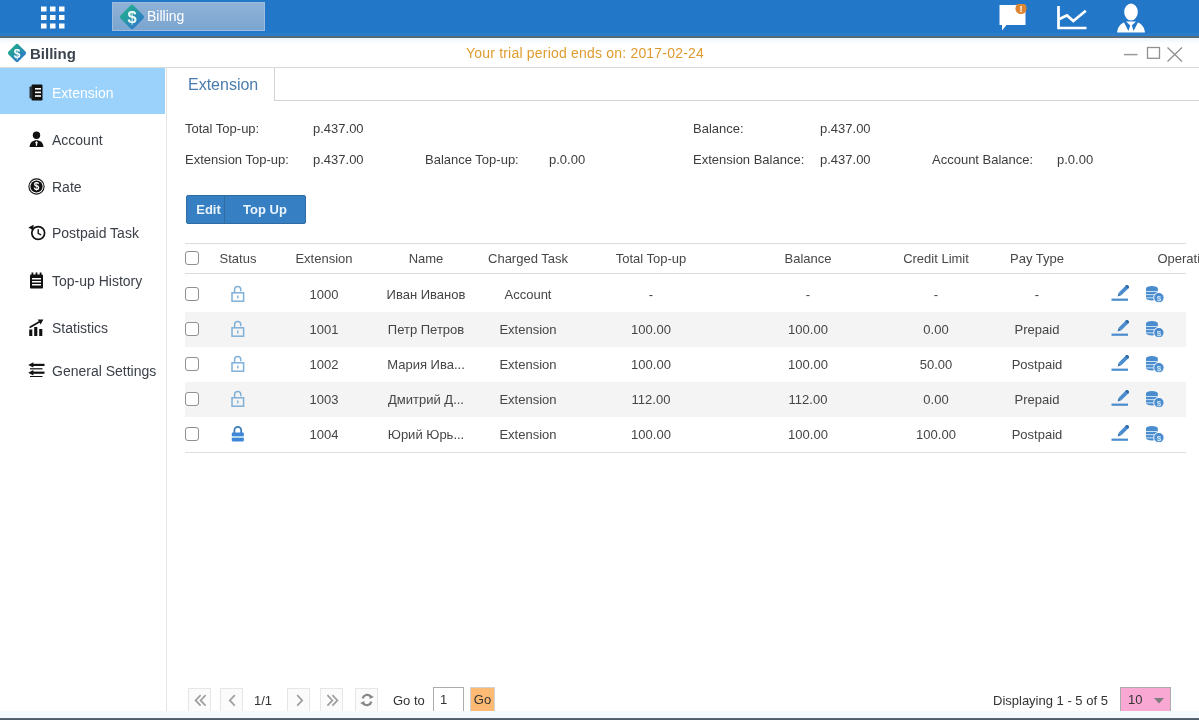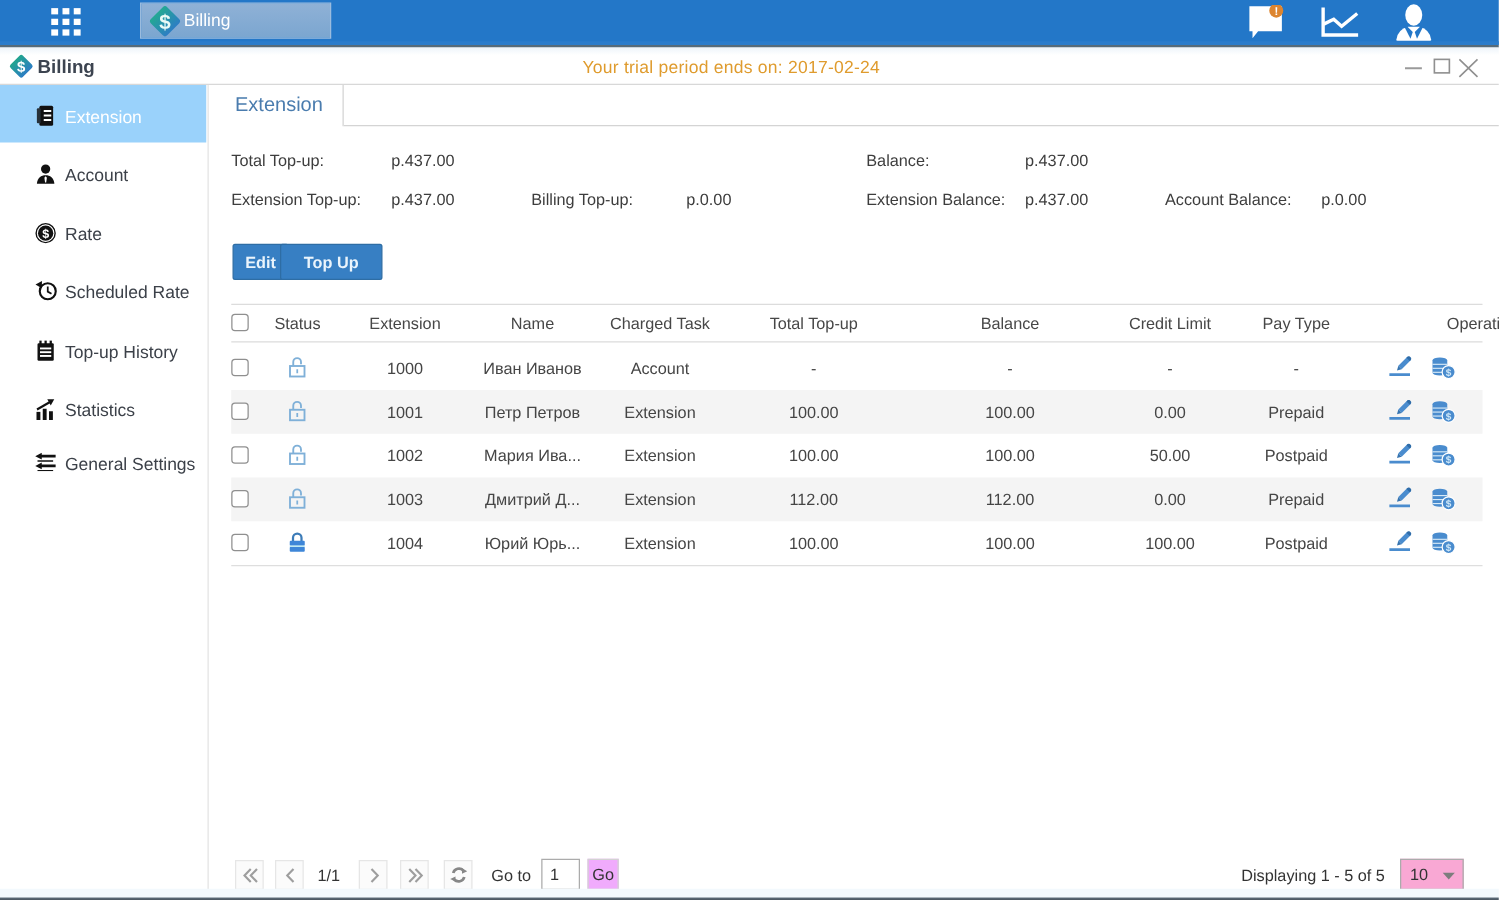"Billing Top-up:" b { text: Billing -> Balance }
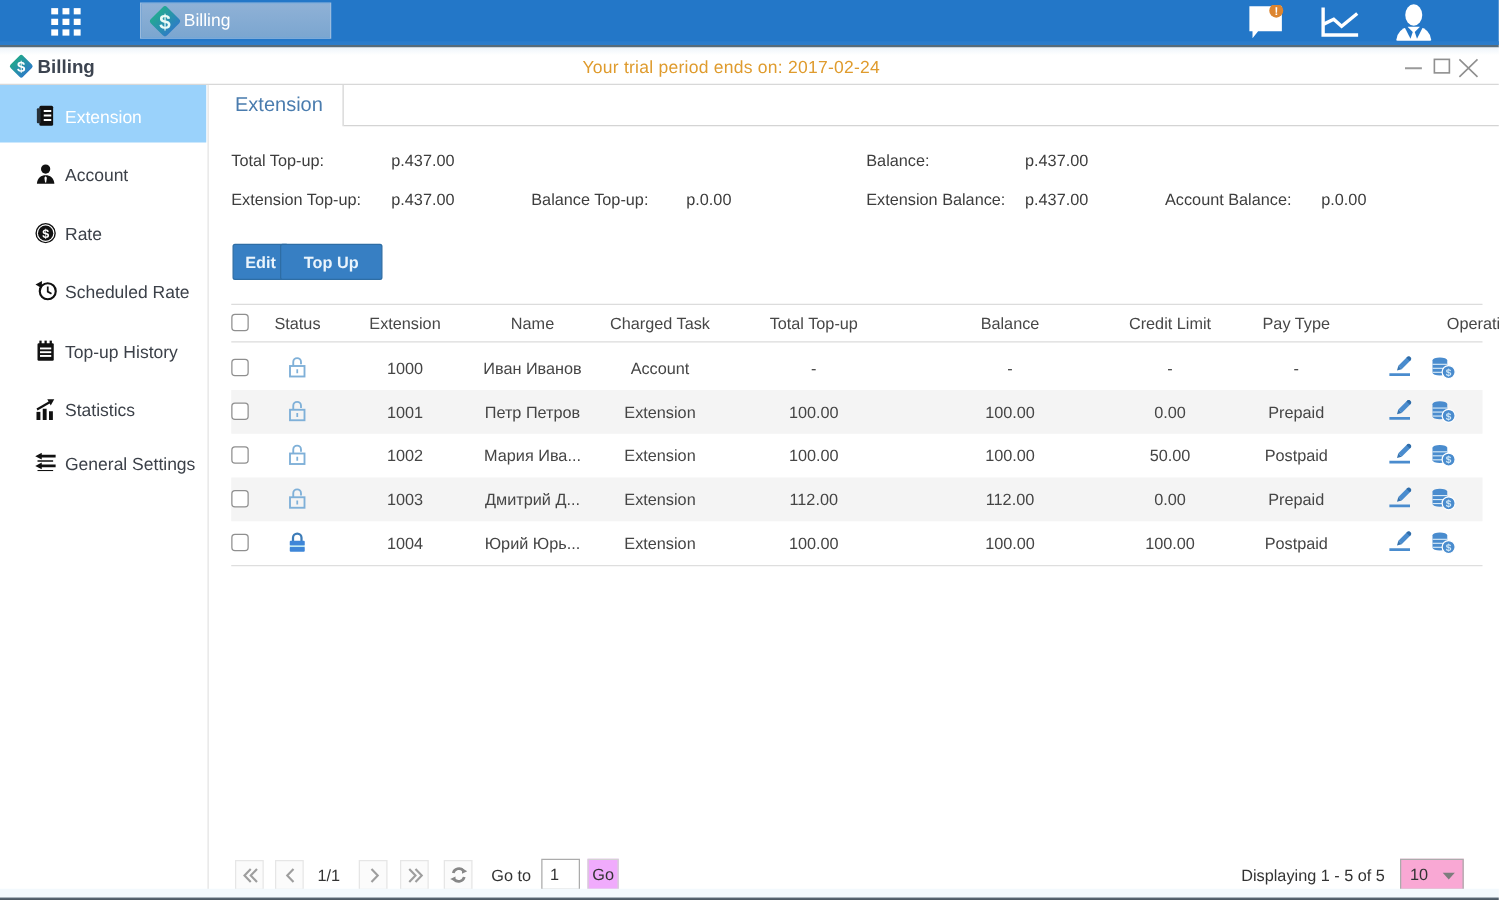"Scheduled Rate" div.lbl { text: Scheduled Rate -> Postpaid Task }
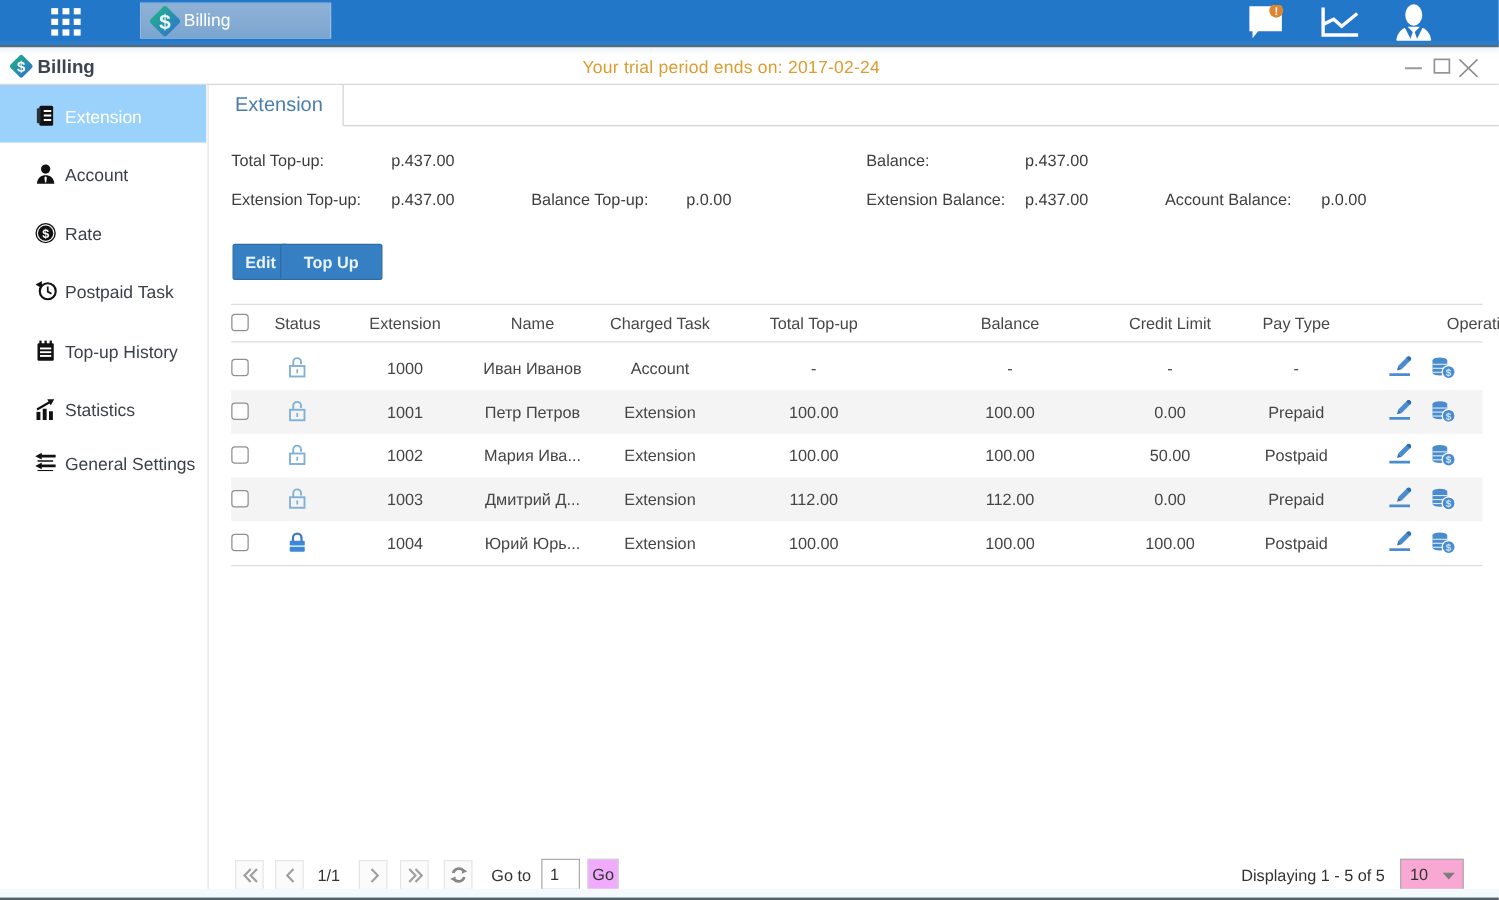"Go" div.abs { background: #f0abfc -> #fdba74 }
